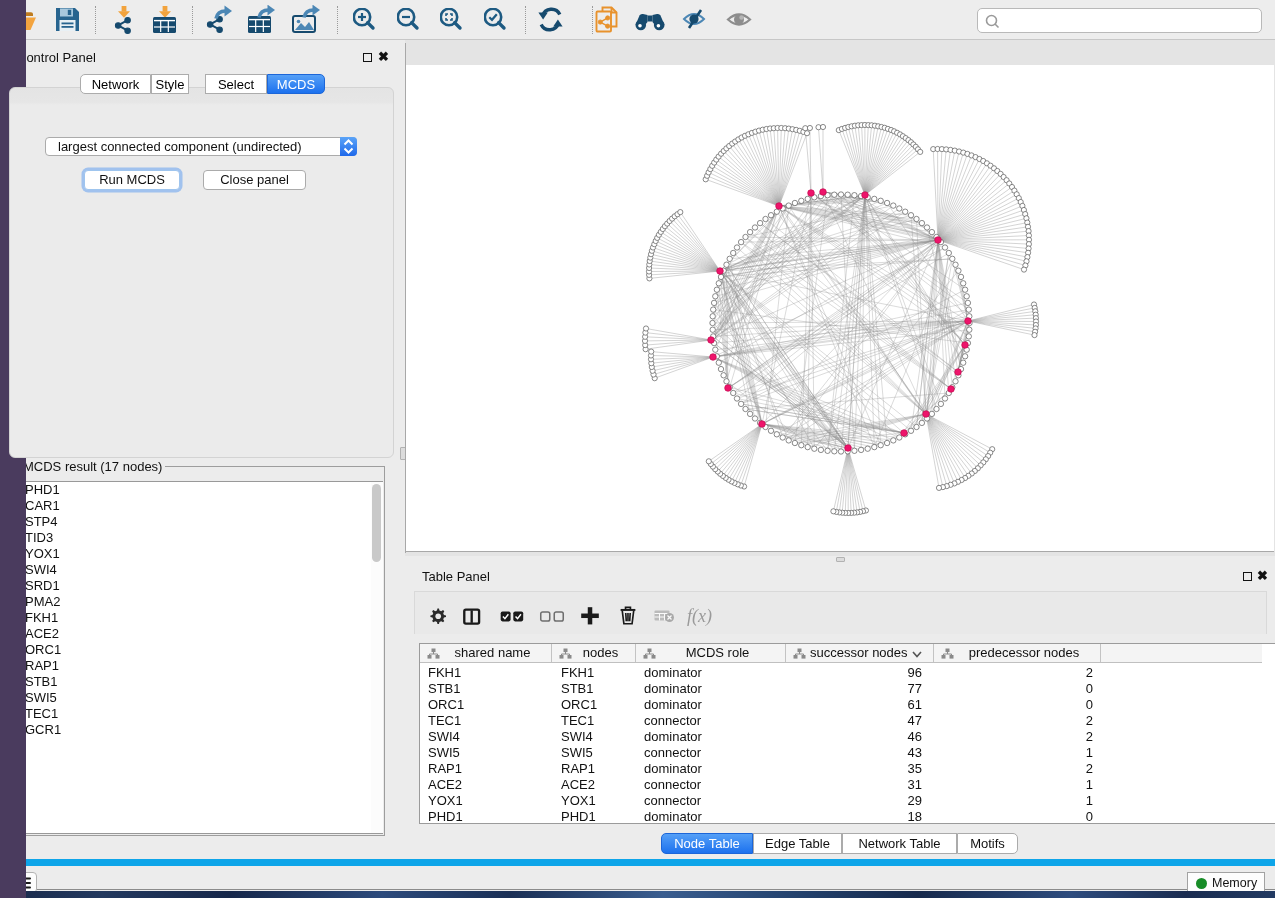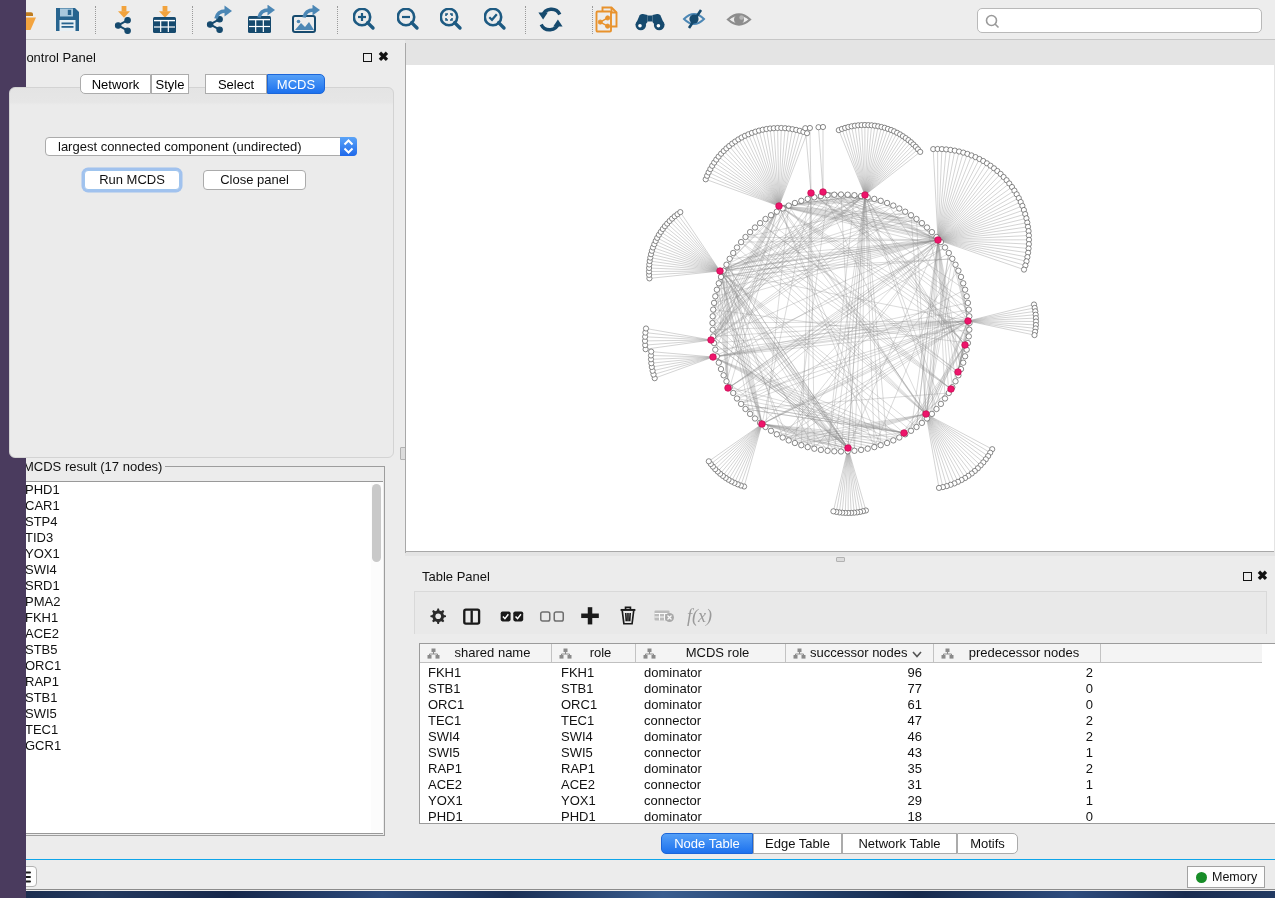"STB5" div.li { html: <div>STB5</div> -> none }
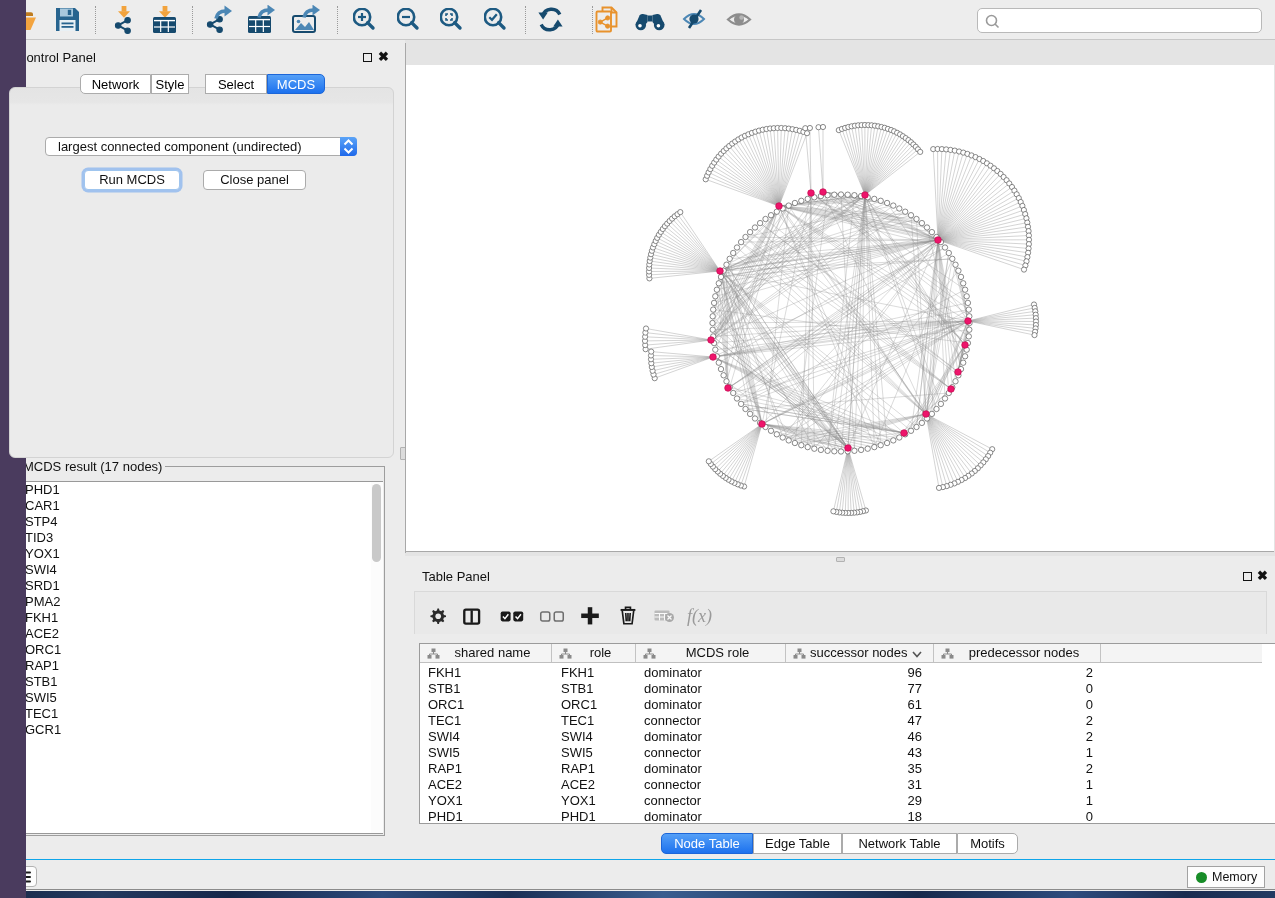"role" div.lbl { text: role -> nodes }
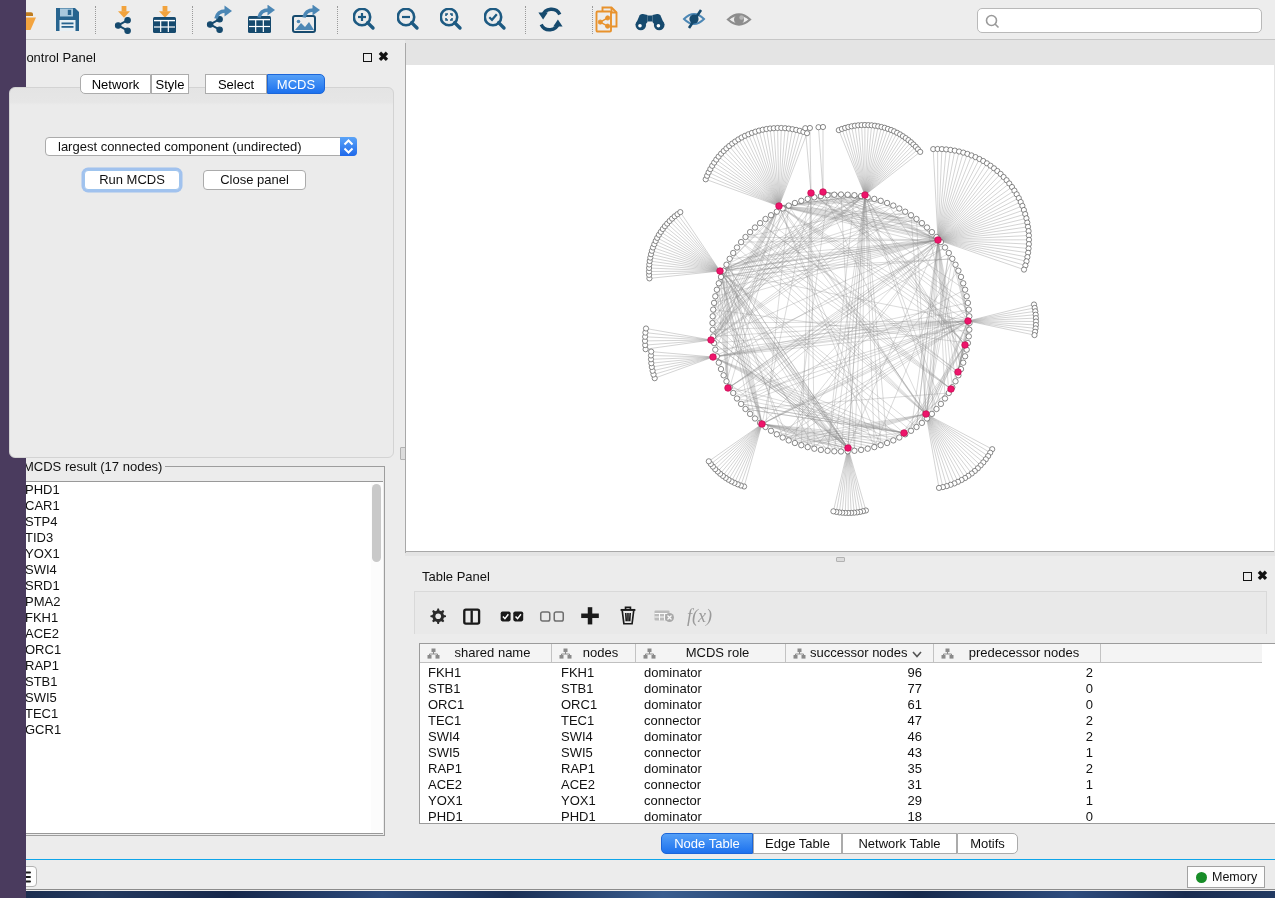"Memory" #statusbar { border-top: 1px solid #0ea5e9 -> 7px solid #0ea5e9 }
